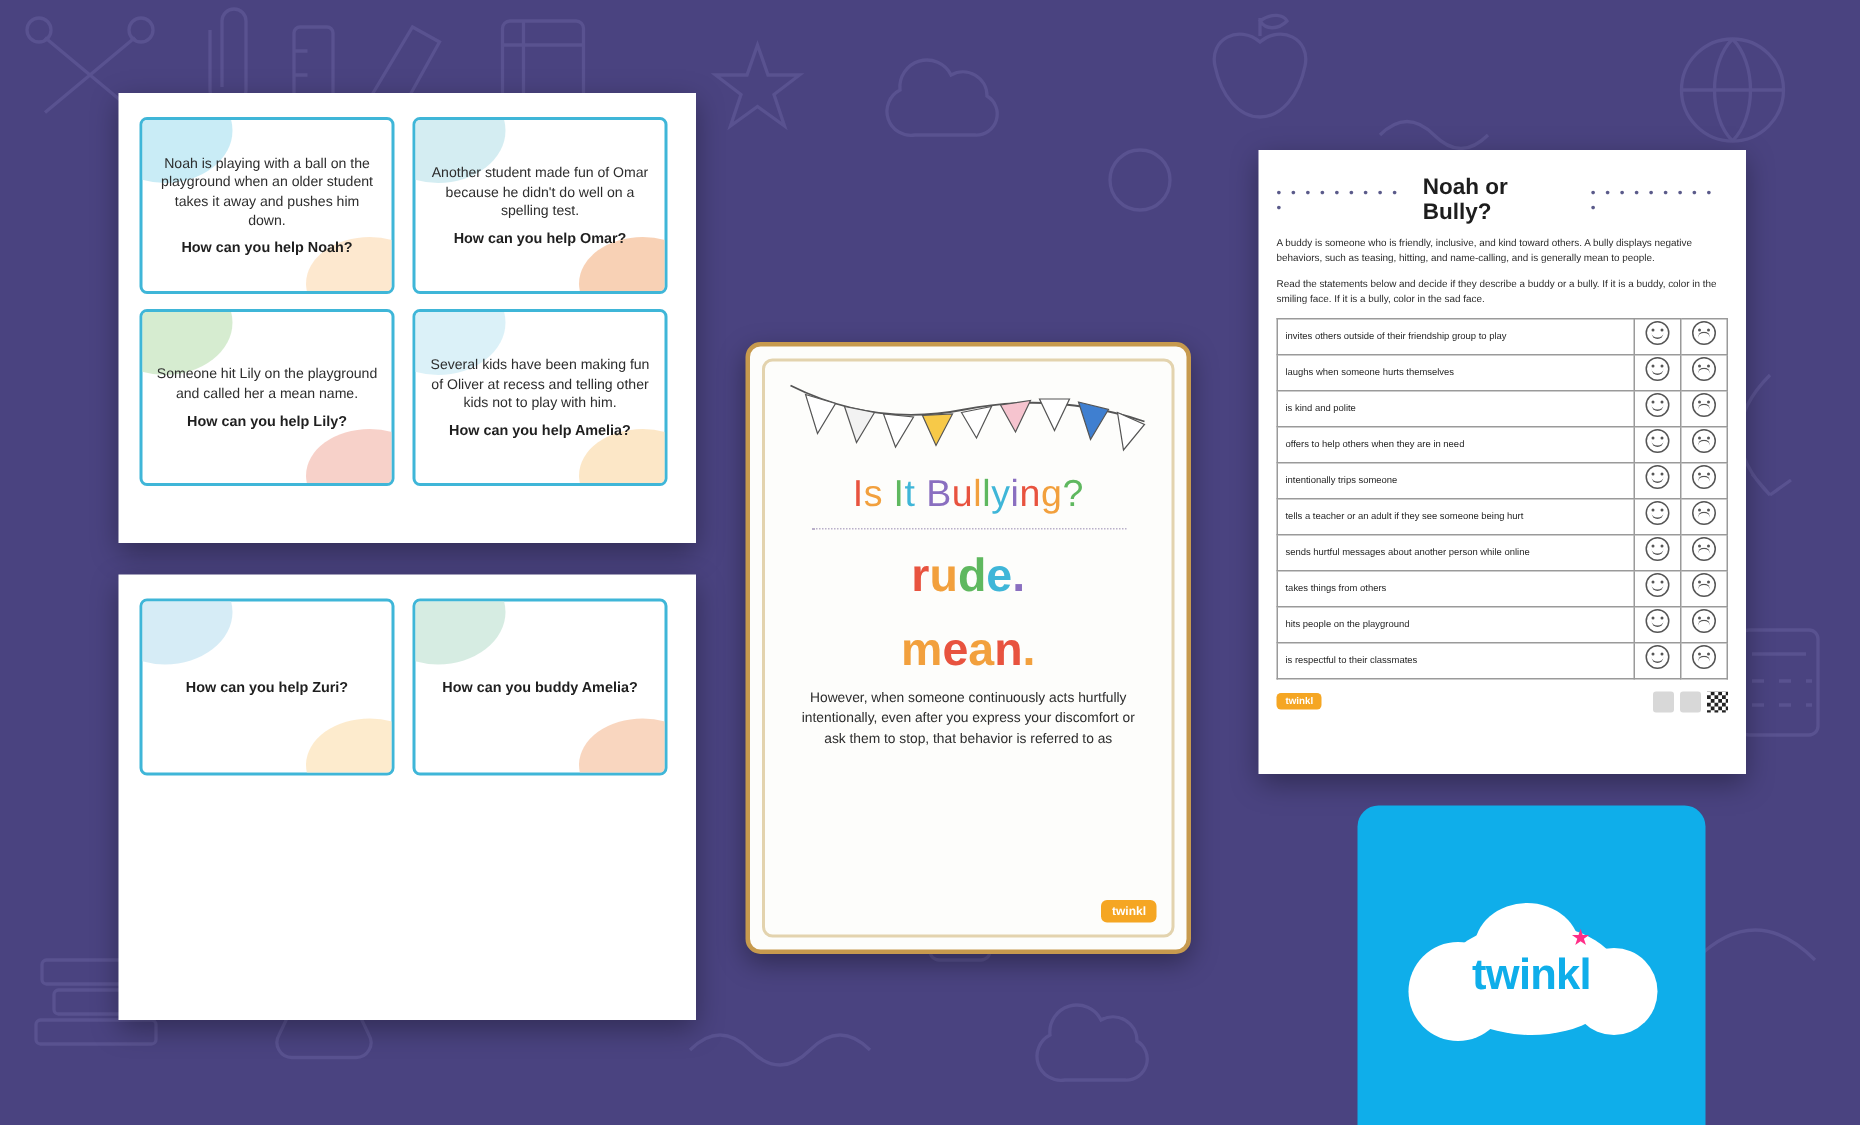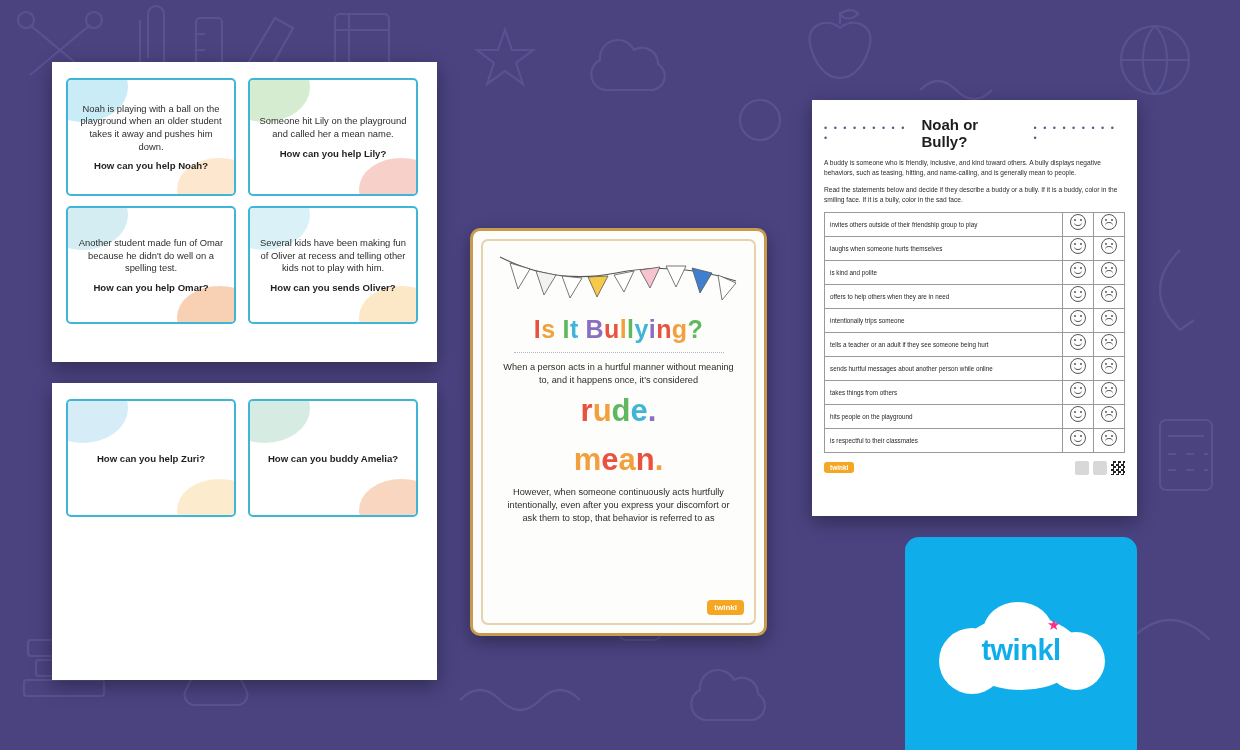"Noah is playing with a" .sheet { margin-left: none -> 27px }
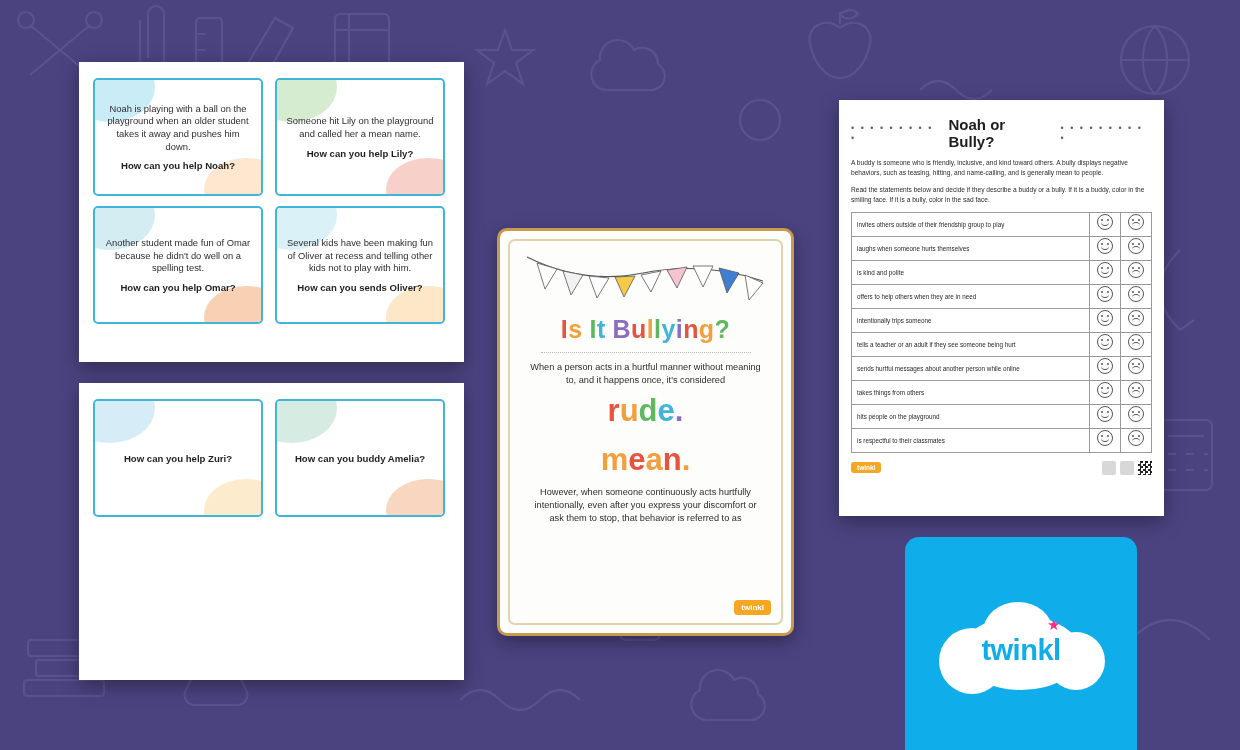"Someone hit Lily on the" div.scen-card { order: before "Another student made fun of" -> after "Another student made fun of" }
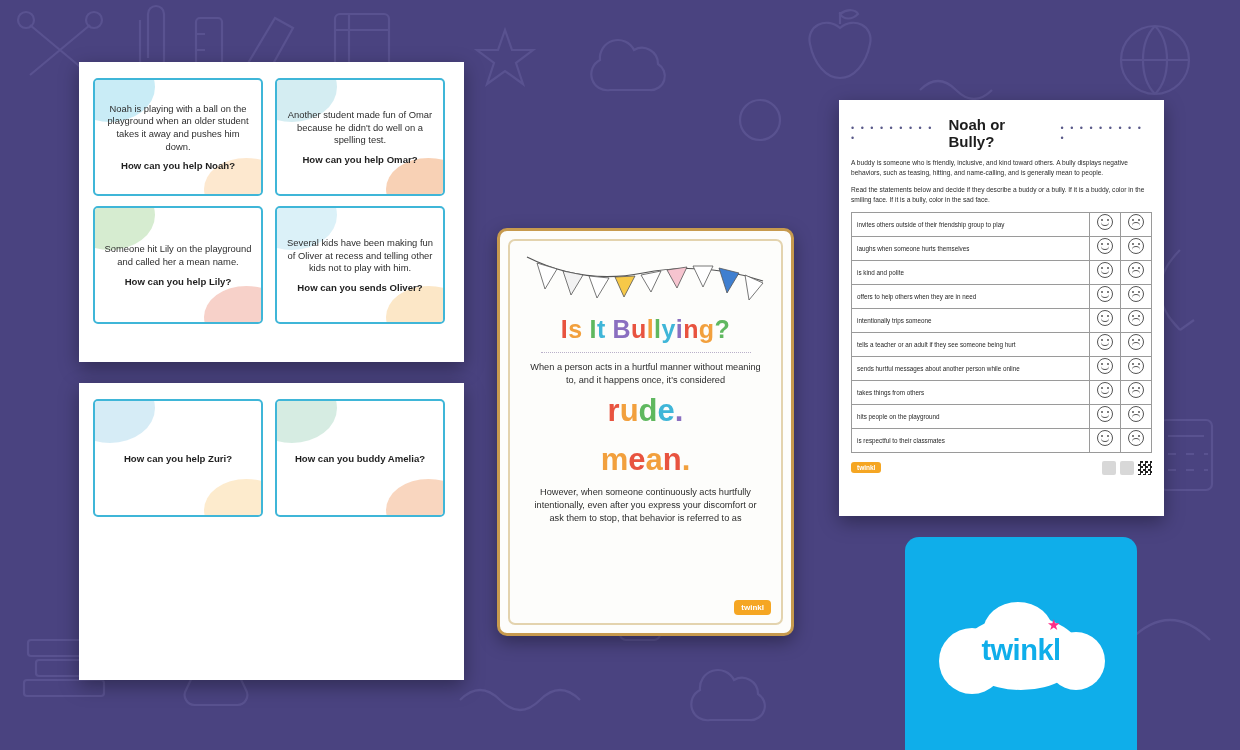"How can you sends Oliver?" p.scen-q { text: sends Oliver -> help Amelia }
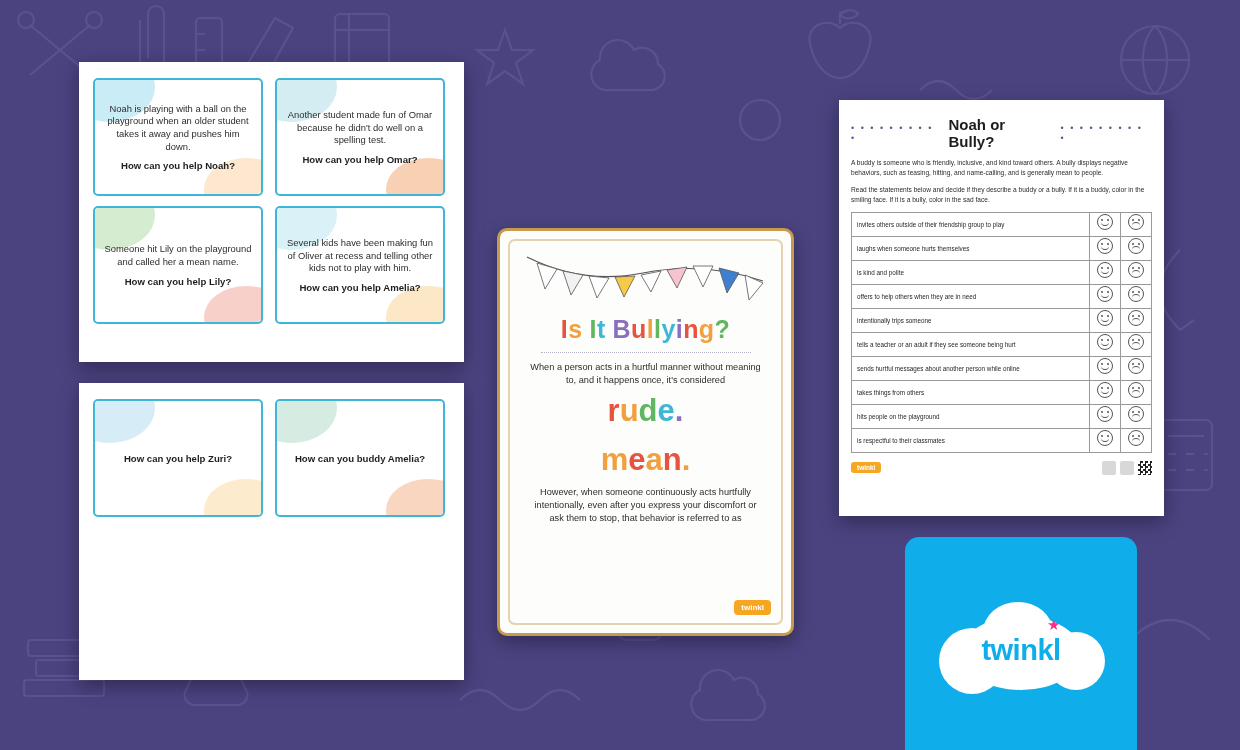"Is It Bullying?" .poster-title { font-weight: bold -> normal }
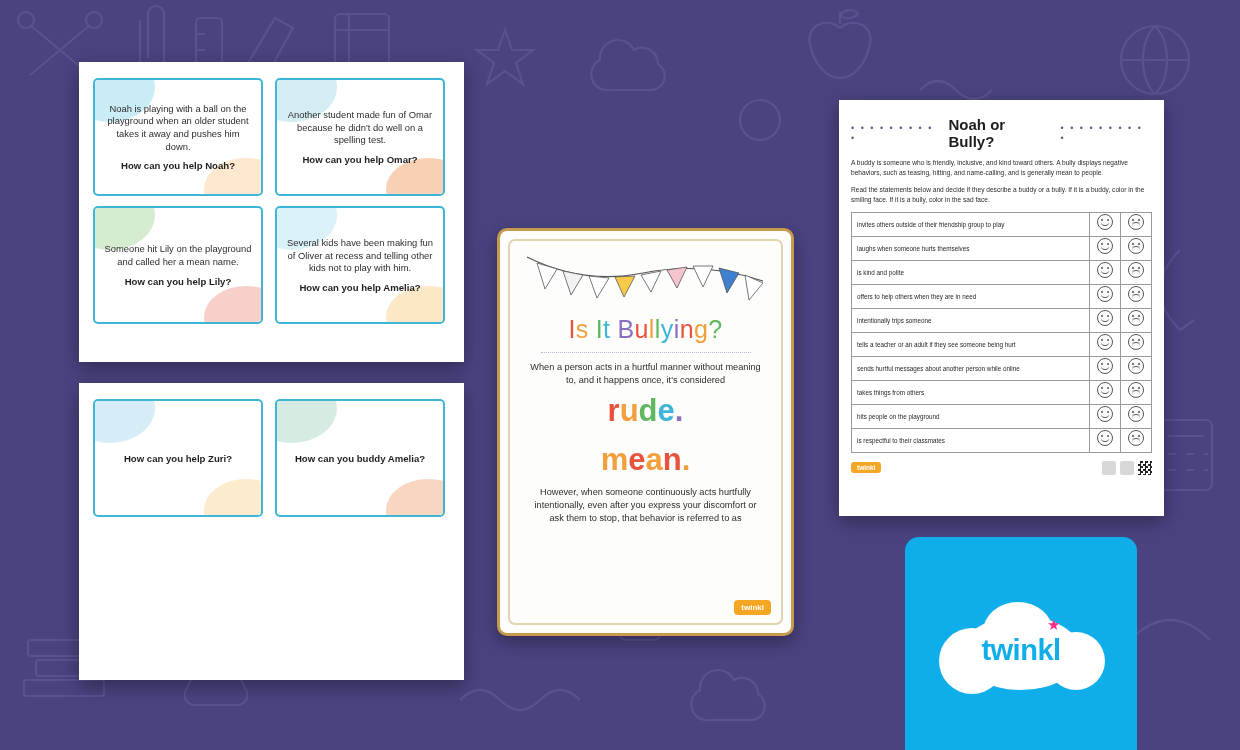"When a person acts in" p.poster-p { html: <p>When a person acts in a hurtful manner without meaning to, and it happens once, it's considered</p> -> none }
